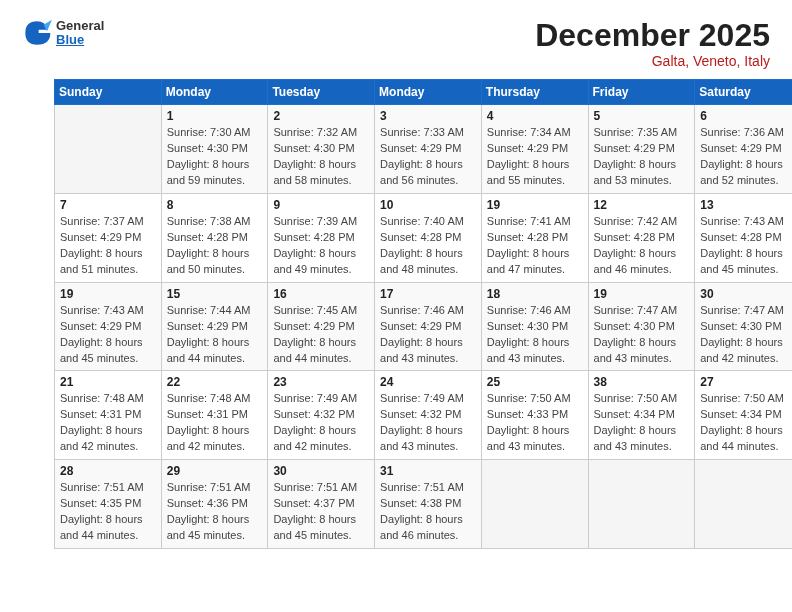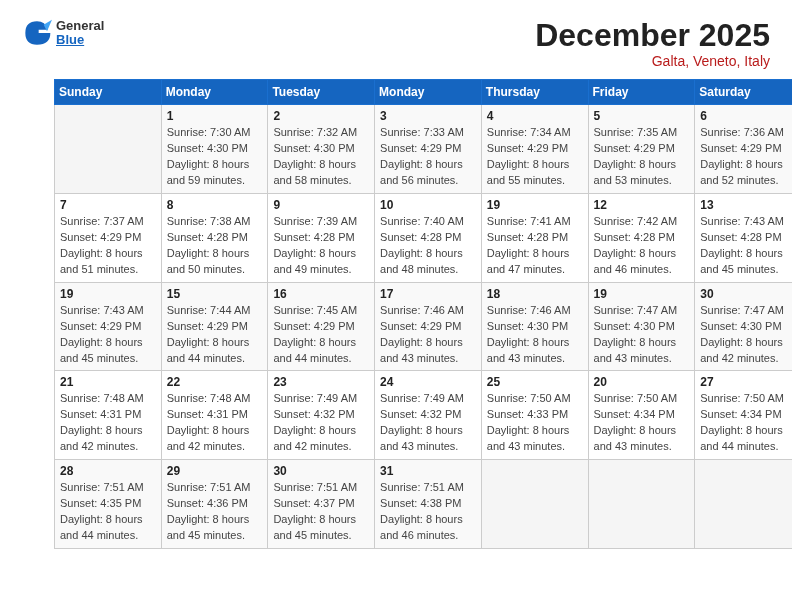"20" span.day-num { text: 20 -> 38 }
